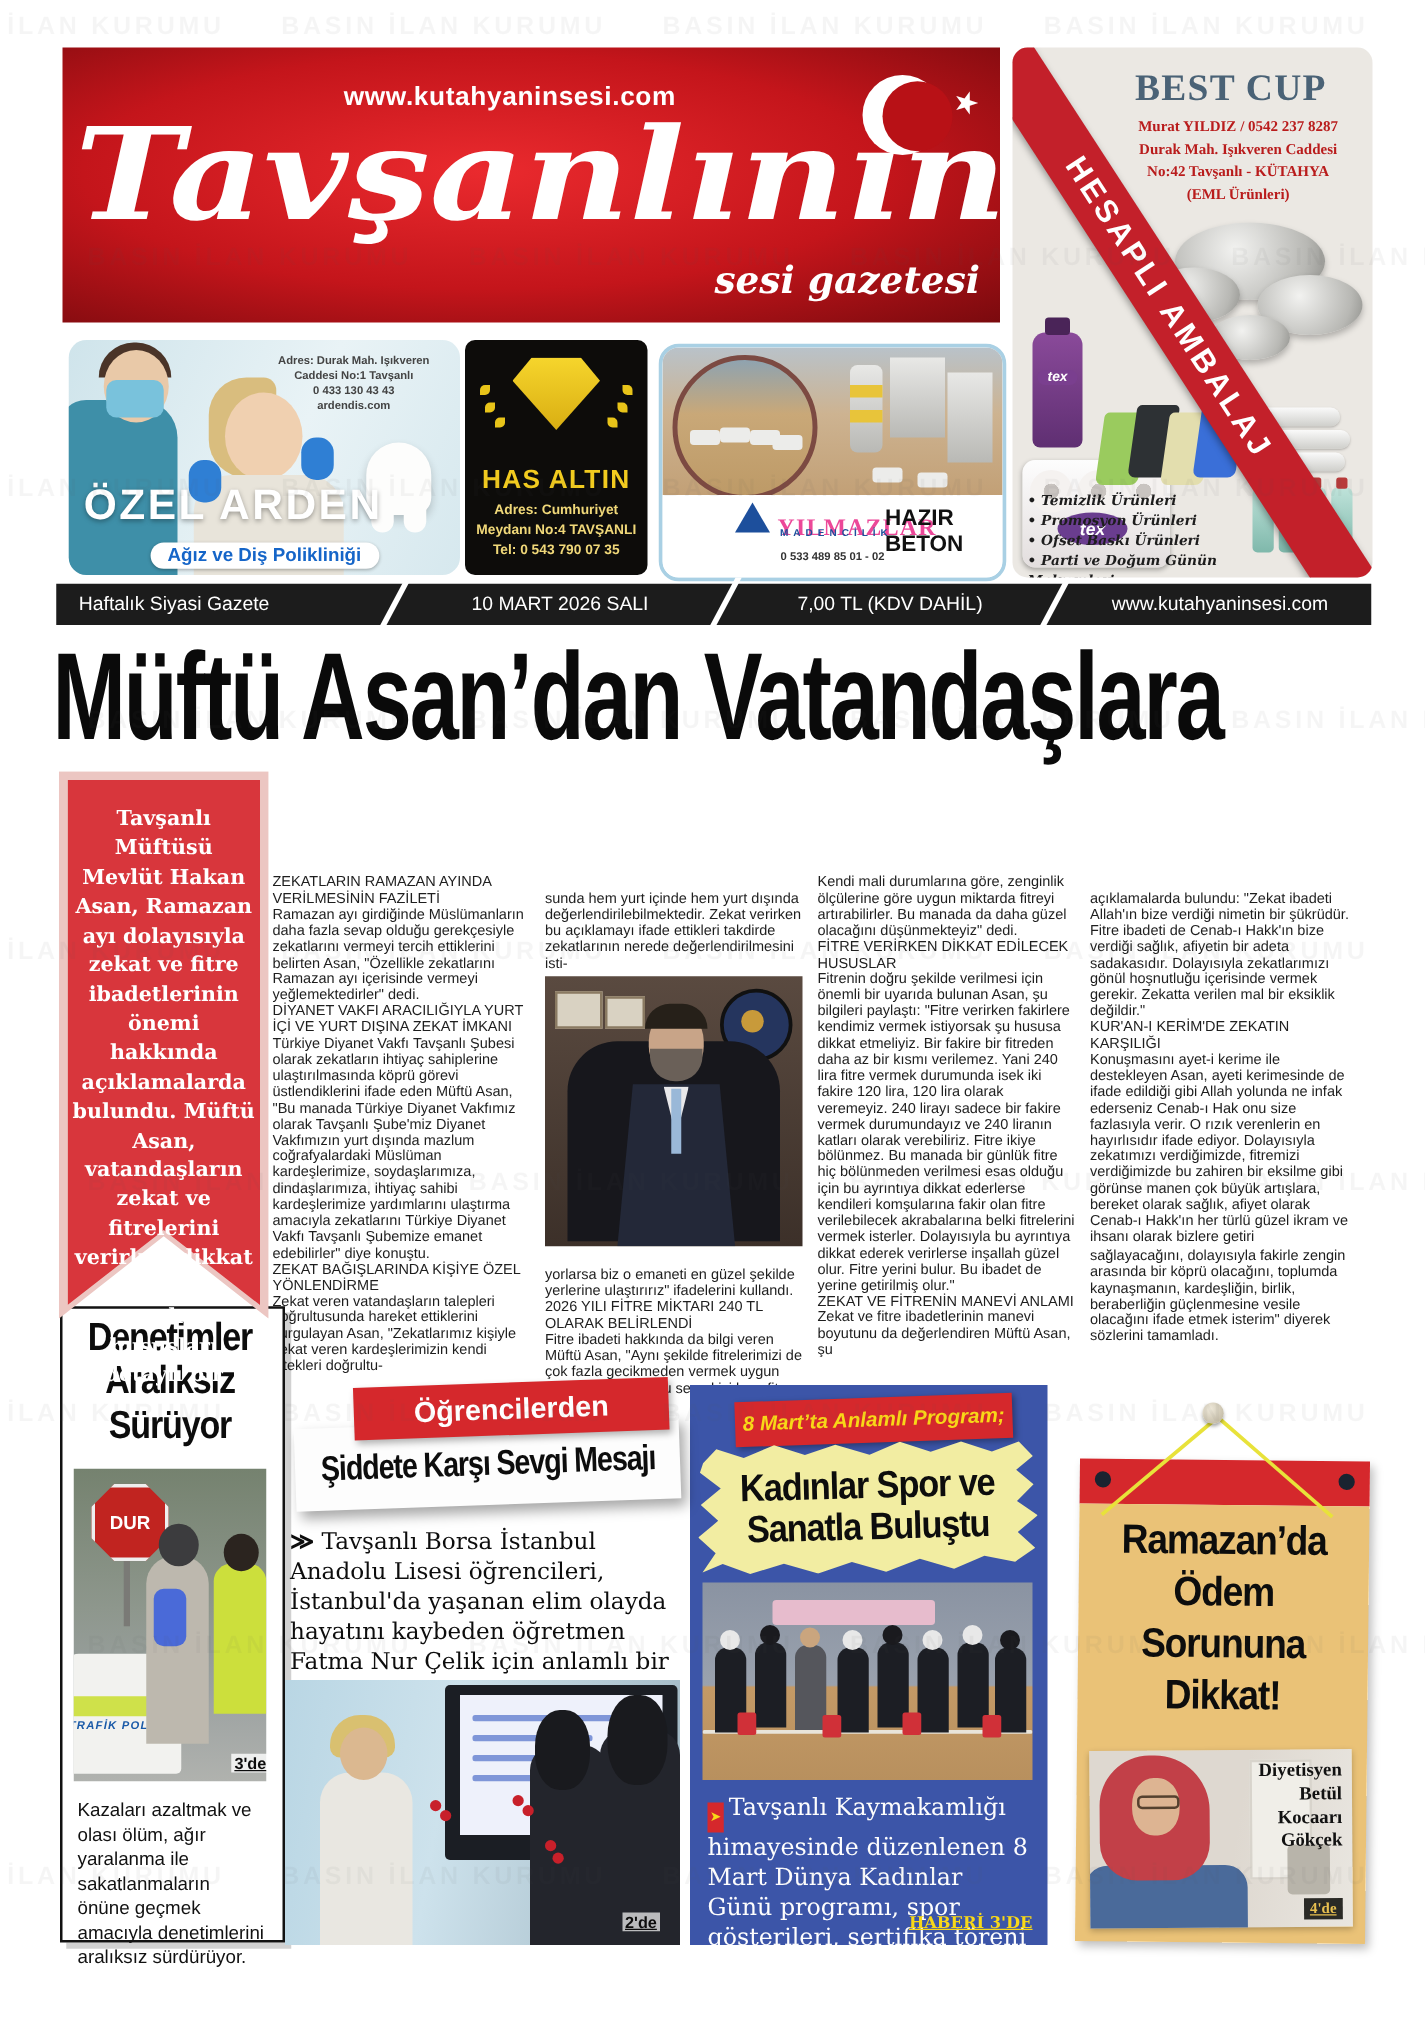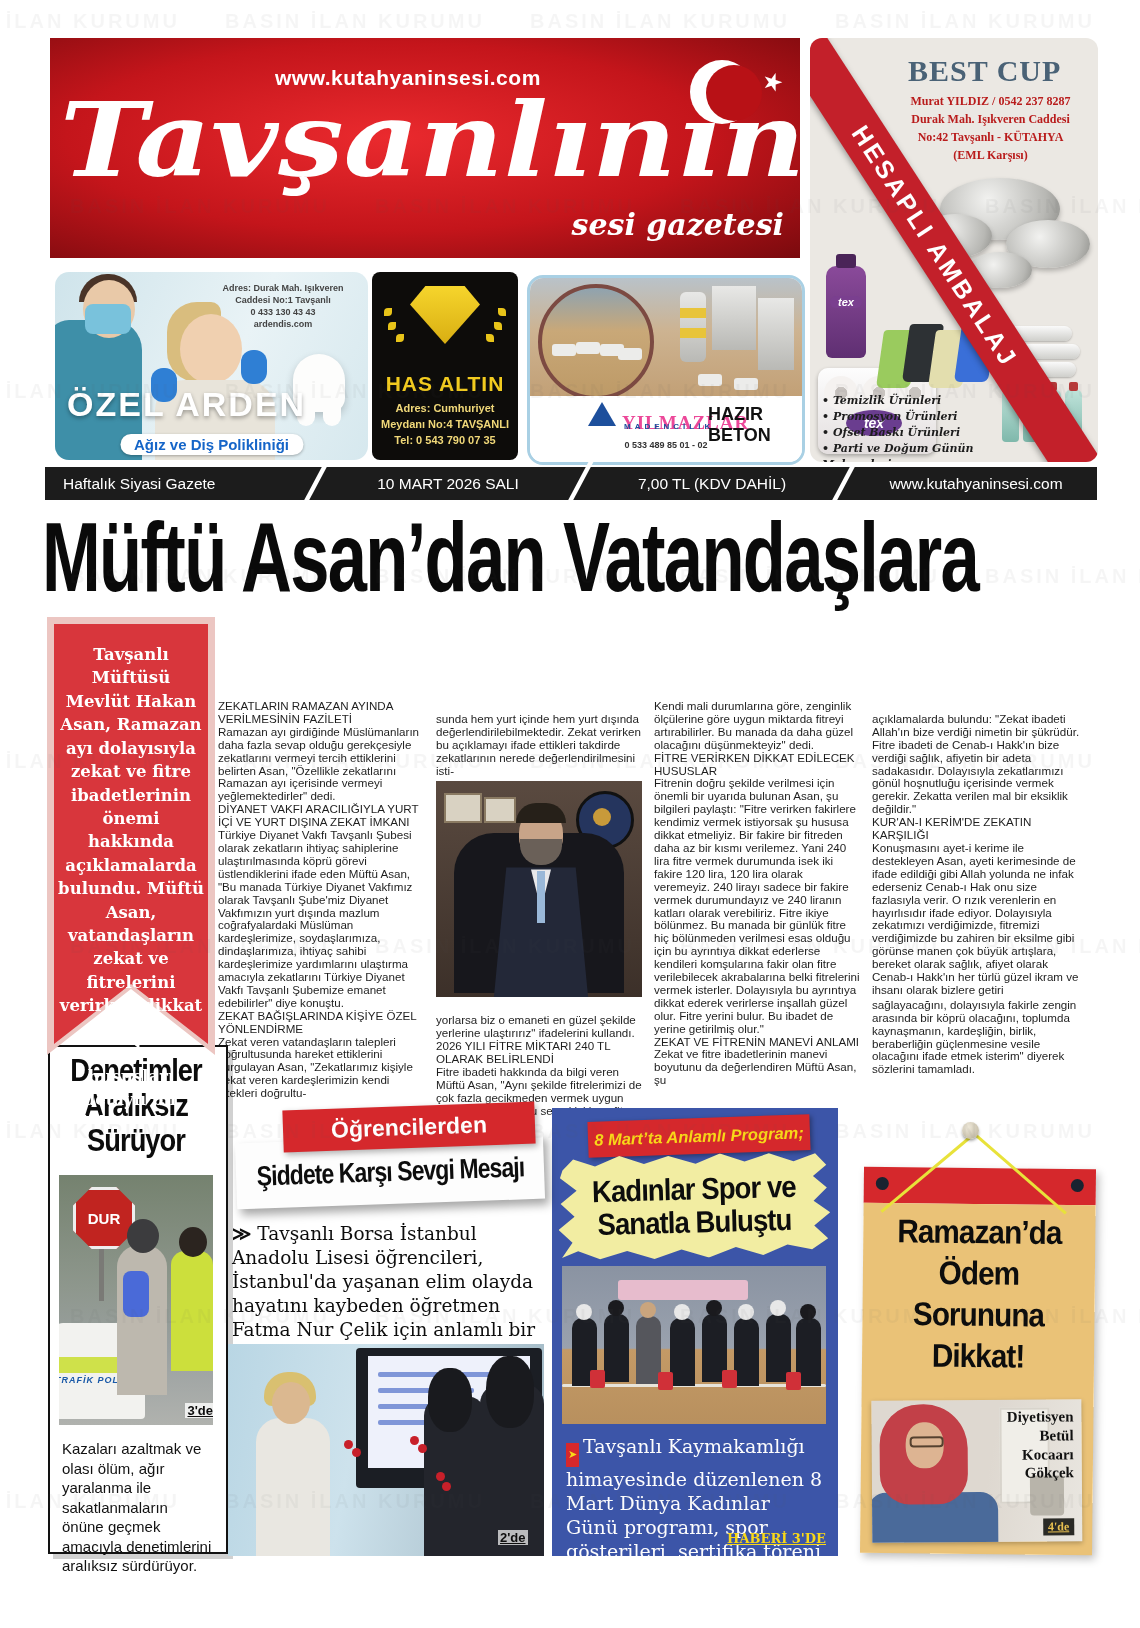"(EML Karşısı)" div.abs { text: Karşısı -> Ürünleri }
